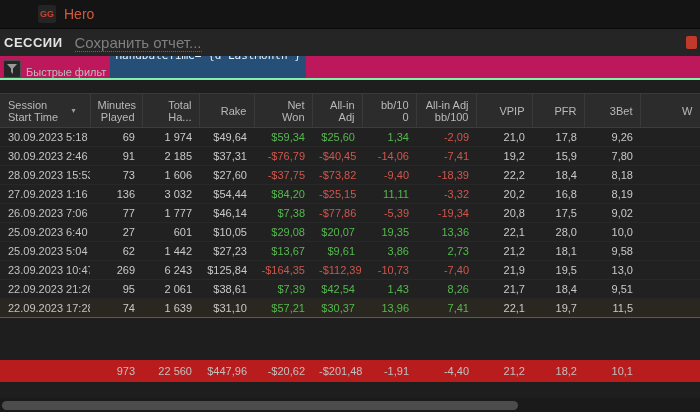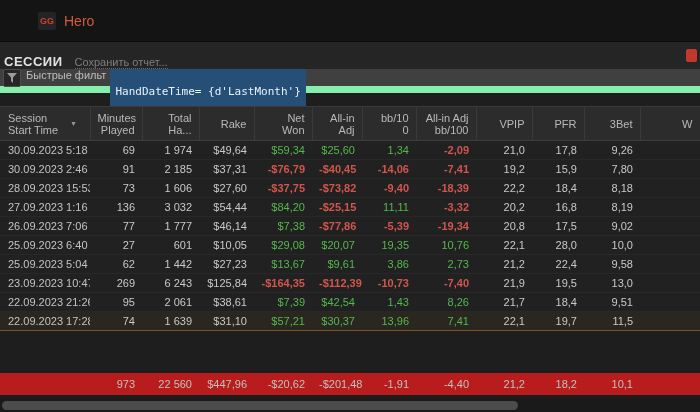"GG" .topbar { height: 42px -> 29px }
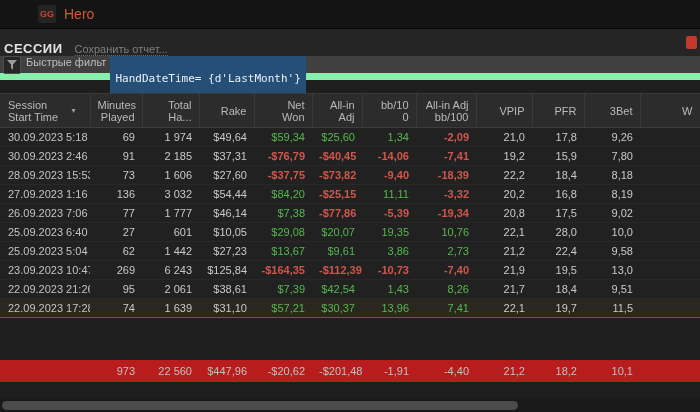"СЕССИИ" .header-bar { align-items: flex-end -> center }
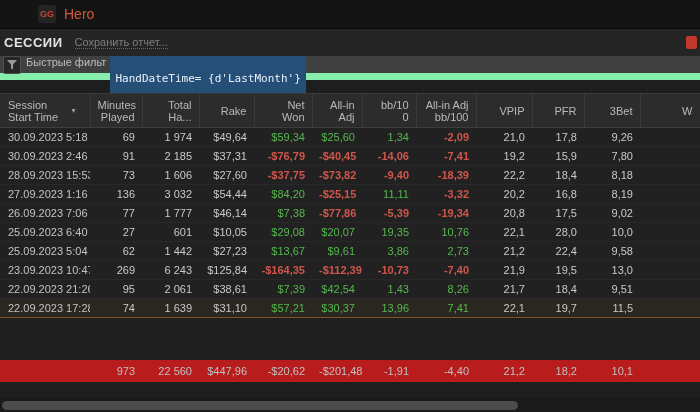"Сохранить отчет..." .save-report { font-size: 11px -> 15px }
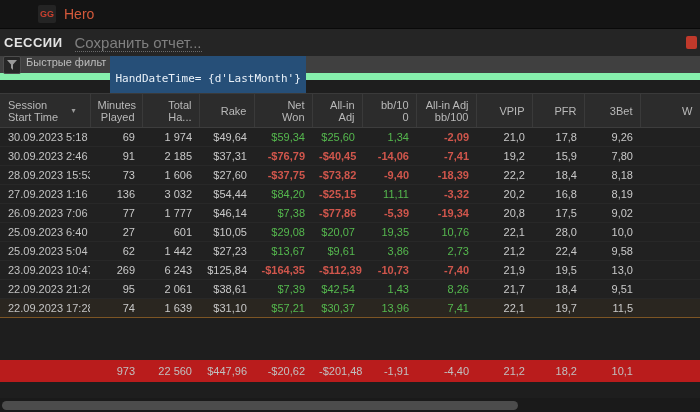"Быстрые фильт" .filter-bar { align-items: flex-start -> flex-end; background: #404040 -> #be185d; border-bottom: 7px solid #86efac -> 2px solid #86efac }
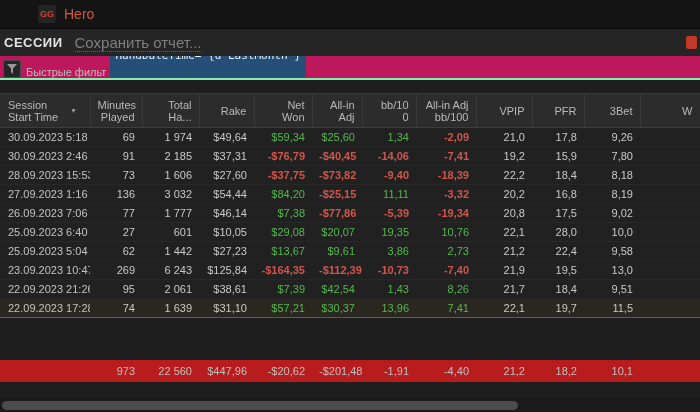"-2,09" .neg { font-weight: bold -> none }
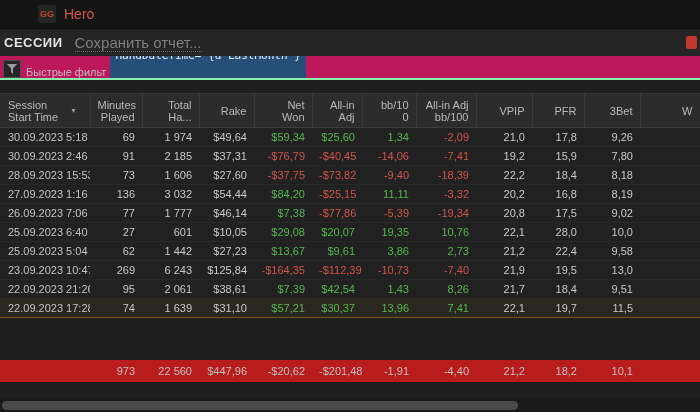"10,76" td.c7 { text: 10,76 -> 13,36 }
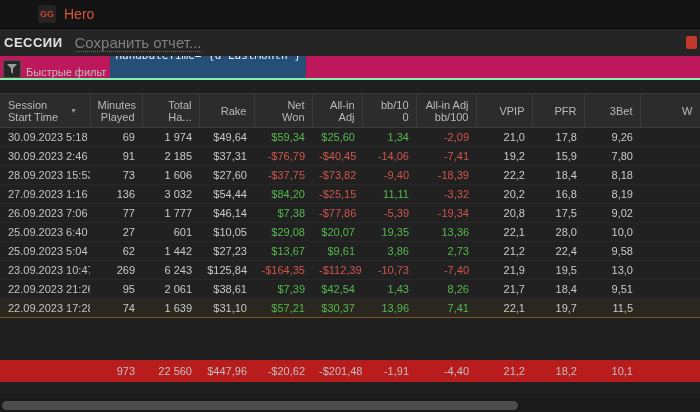"22,4" td.c9 { text: 22,4 -> 18,1 }
